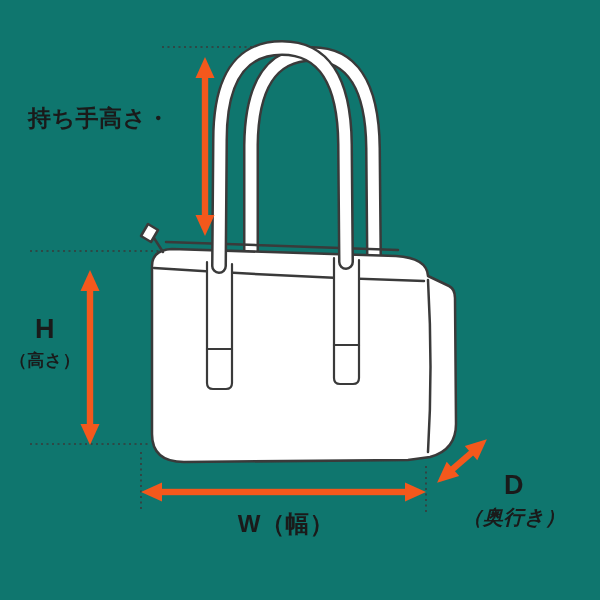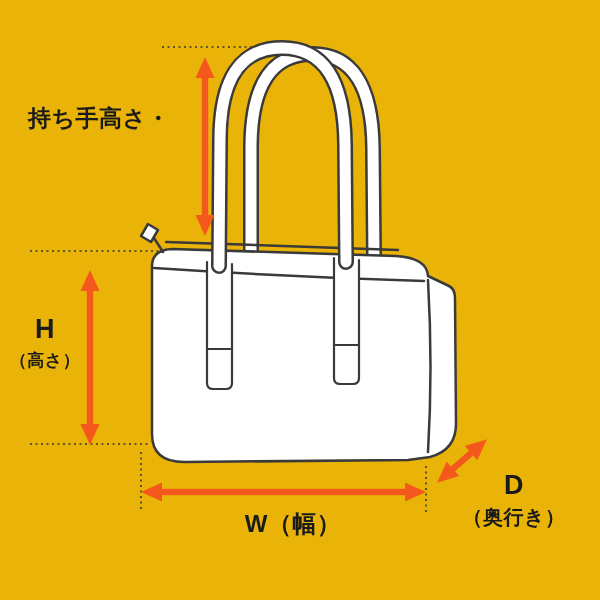"持ち手高さ・" .canvas { background: #eab308 -> #0f766e }
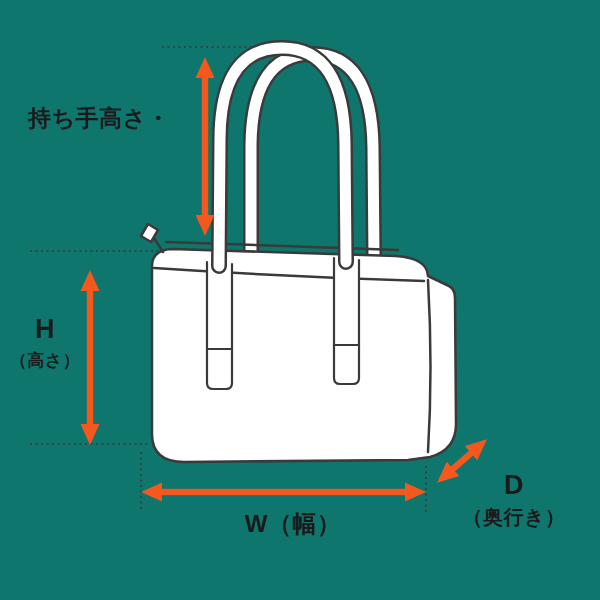"W（幅）" .lbl-w { left: 219px -> 212px }
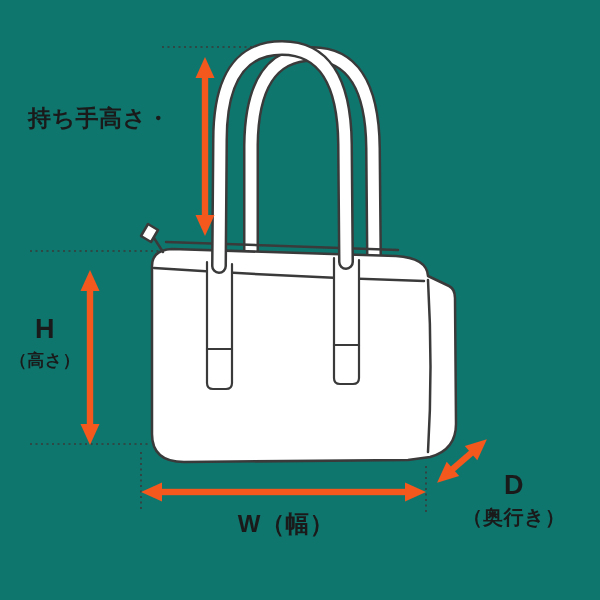"（奥行き）" .lbl-d .small { font-style: none -> italic }
